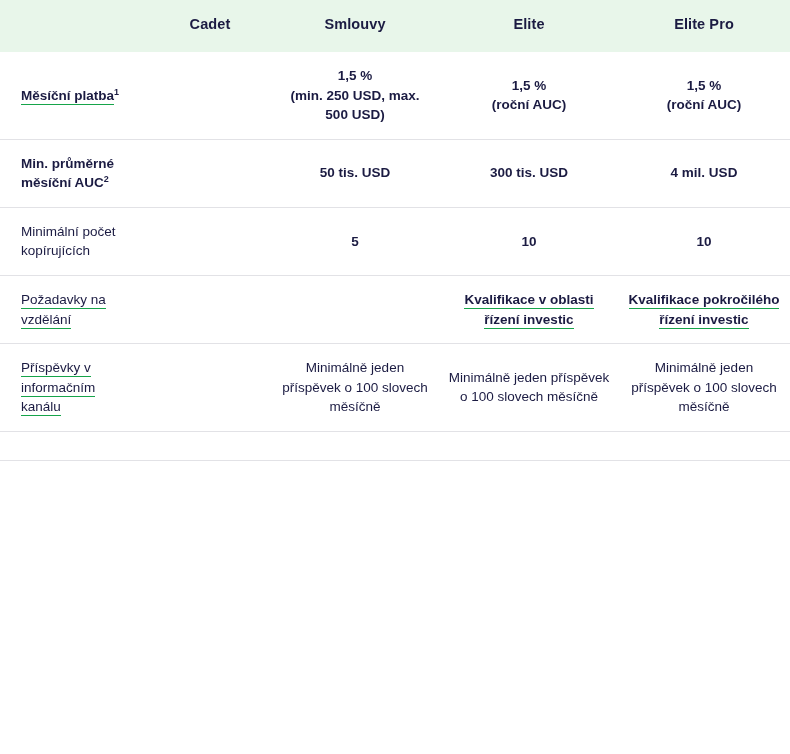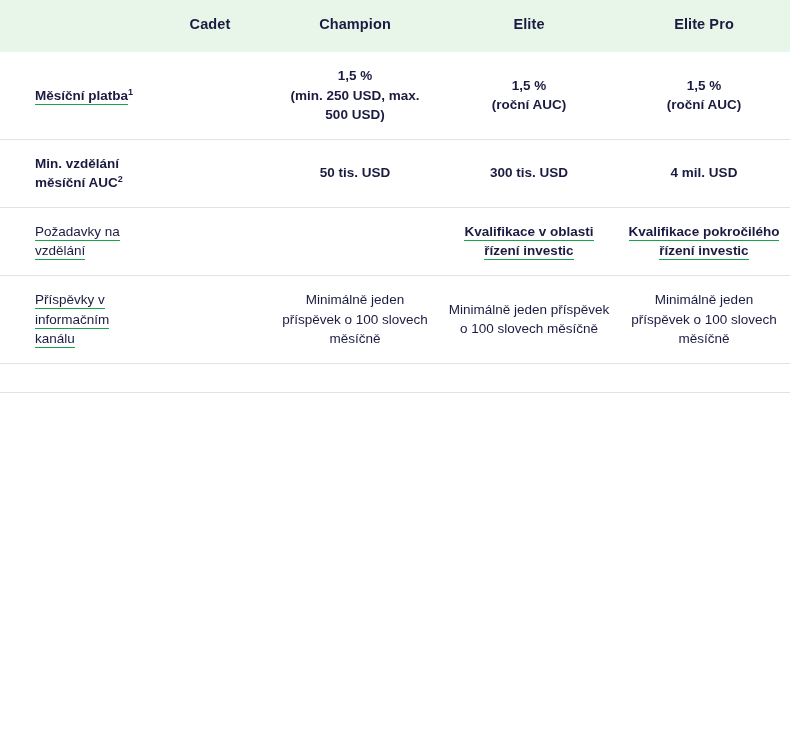"Champion" th { text: Champion -> Smlouvy }
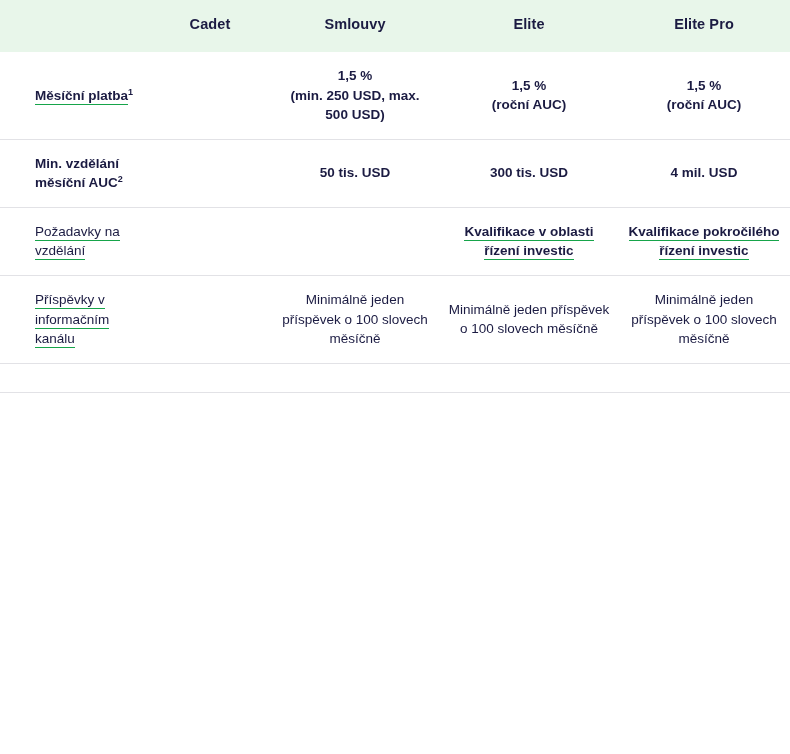"Měsíční platba1" td.label { padding-left: 35px -> 21px }
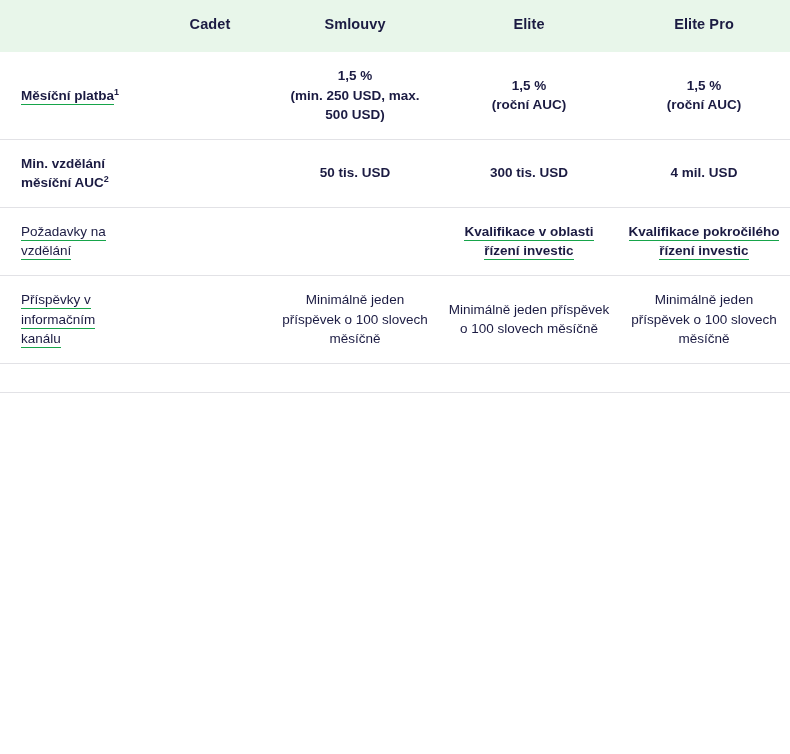"Min. vzdělání měsíční AUC" span { text: vzdělání -> průměrné }
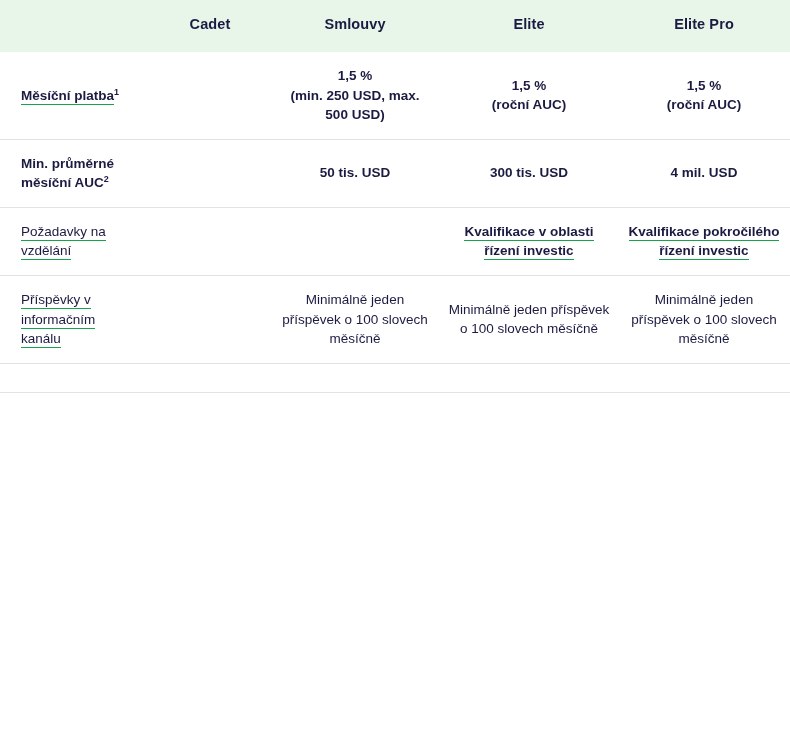"Minimální počet kopírujících" tr { html: none -> <tr> <td><span>Minimální počet kopírujících</span></td> <td> <span></span> </td> <td><span>5</span></td> <td><span>10</span></td> <td><span>10</span></td> </tr> }
